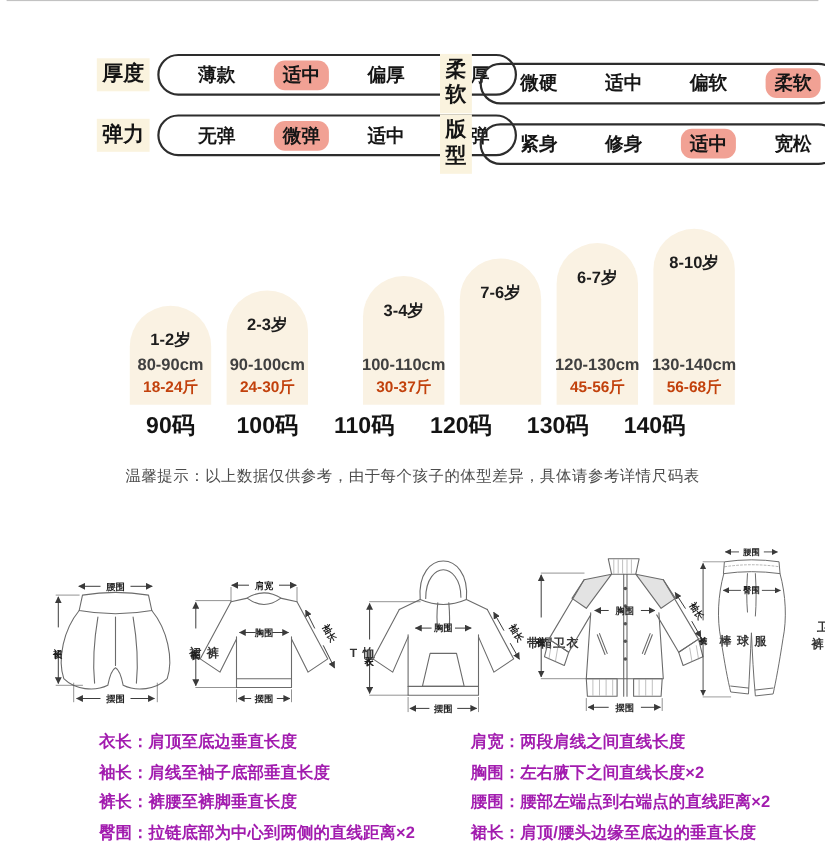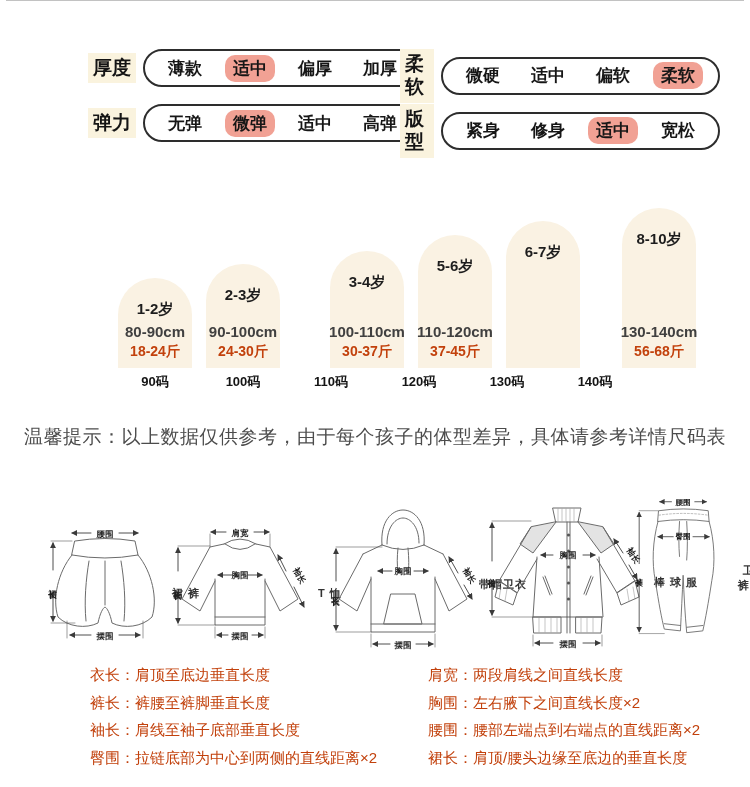"薄款" .opt { margin-left: none -> 12px }
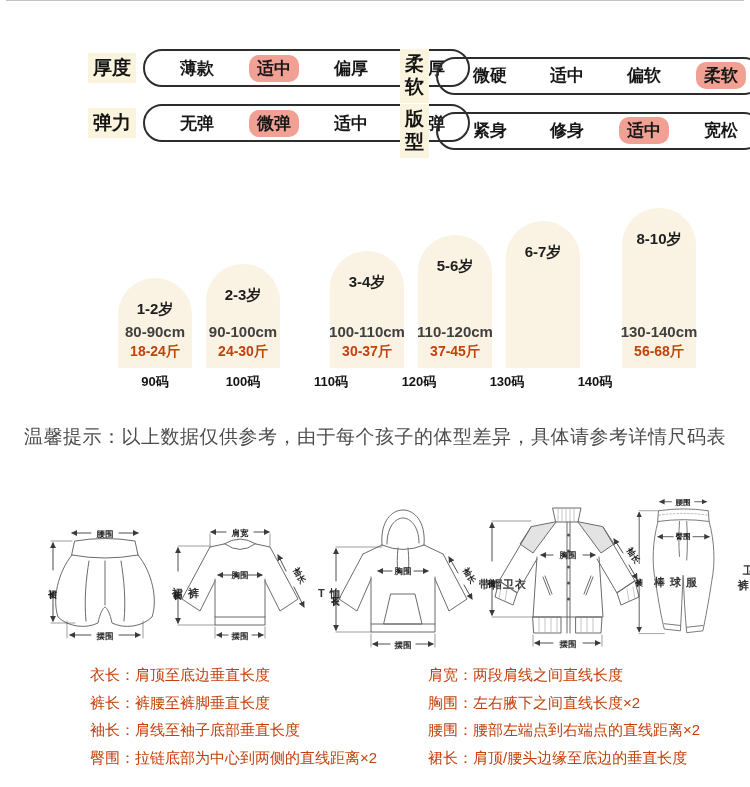"8-10岁" .arch:nth-child(6) { margin-left: 28px -> none }
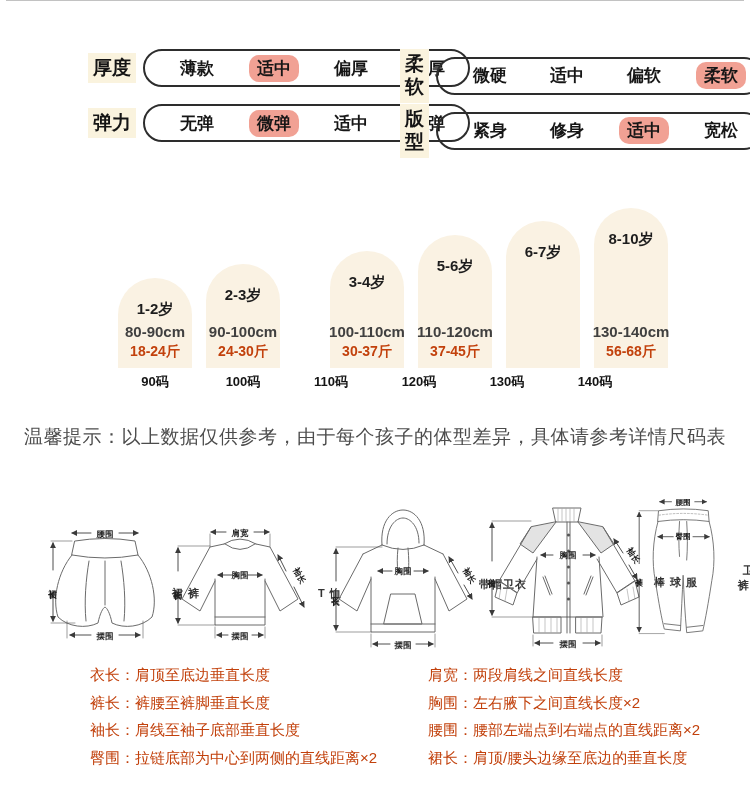"5-6岁" div.age { text: 5-6 -> 7-6 }
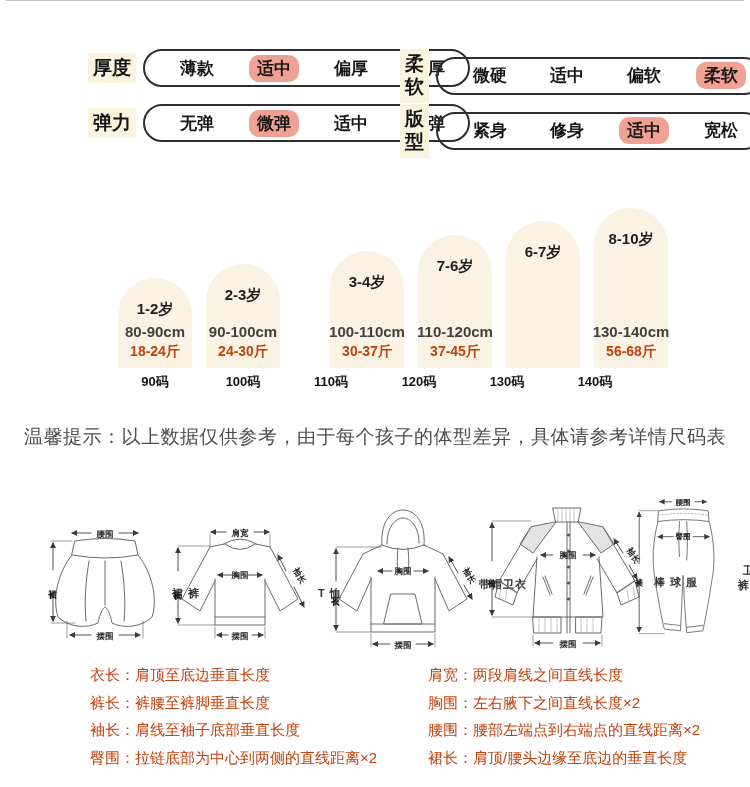"110-120cm" div.hw { html: <div> <div>110-120cm</div> <div>37-45斤</div> </div> -> none }
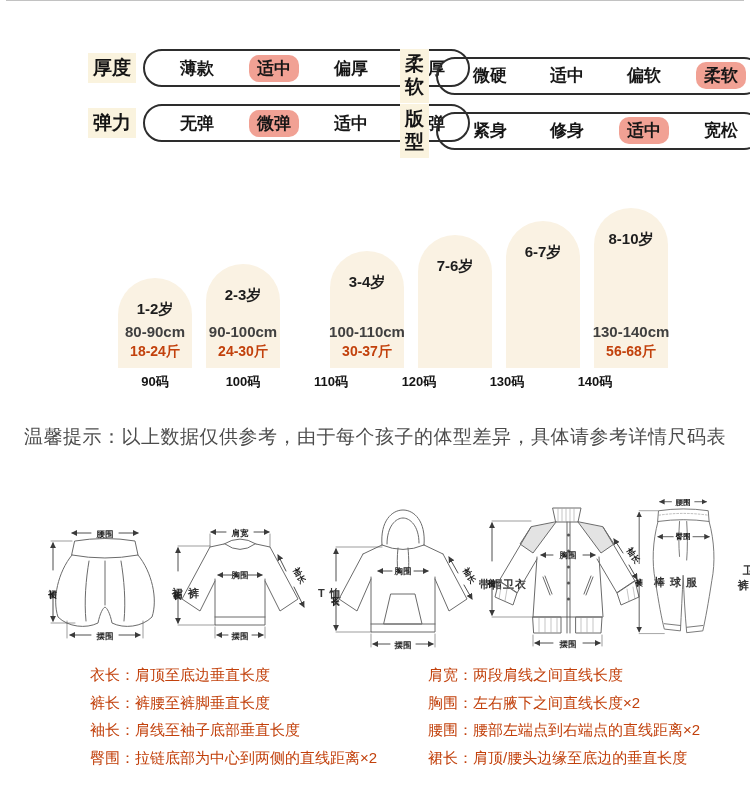"120-130cm" div.hw { html: none -> <div> <div>120-130cm</div> <div>45-56斤</div> </div> }
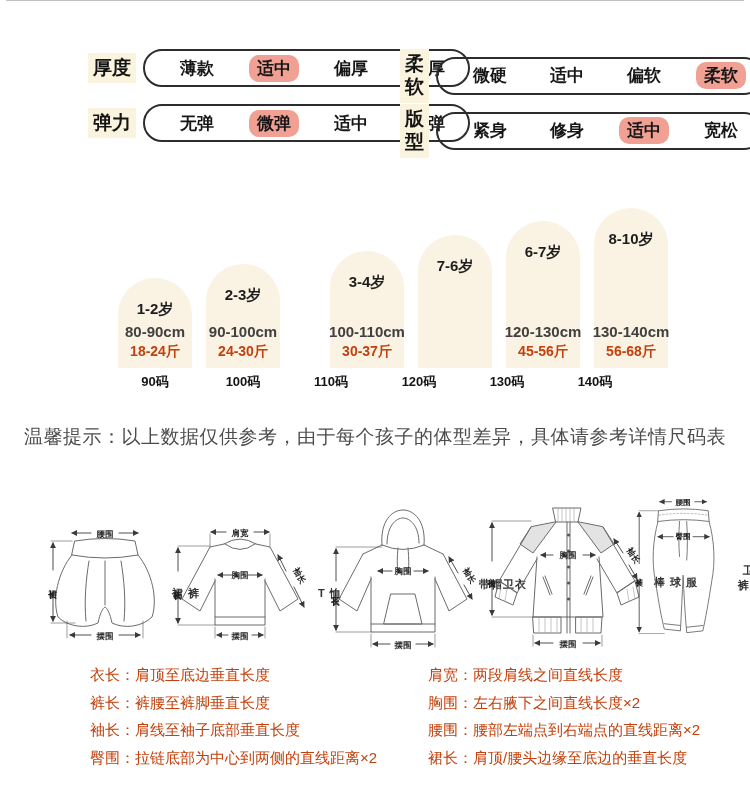"90码" .codes .code { font-size: 13px -> 21px }
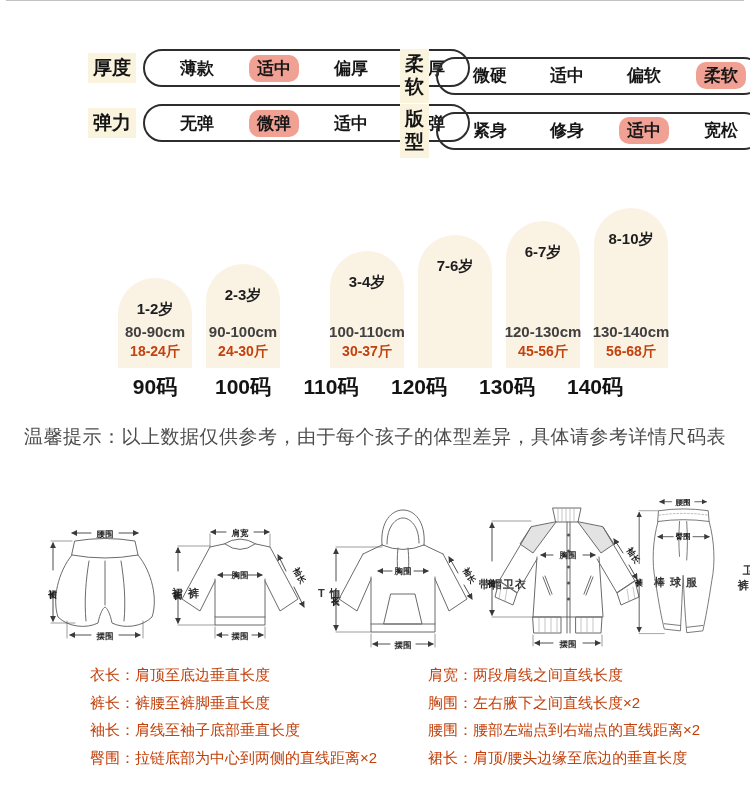"温馨提示：以上数据仅供参考，由于每个孩子的体型差异，具体请参考详情尺码表" .note { font-size: 19px -> 14px }
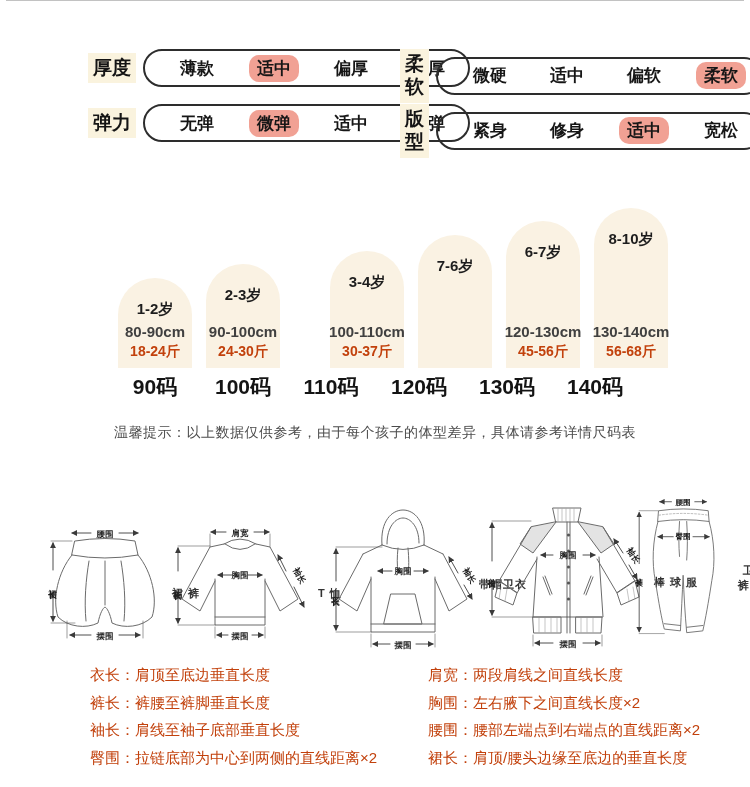"衣长：肩顶至底边垂直长度" .def-line { color: #c2410c -> #a21caf; font-weight: 400 -> 700 }
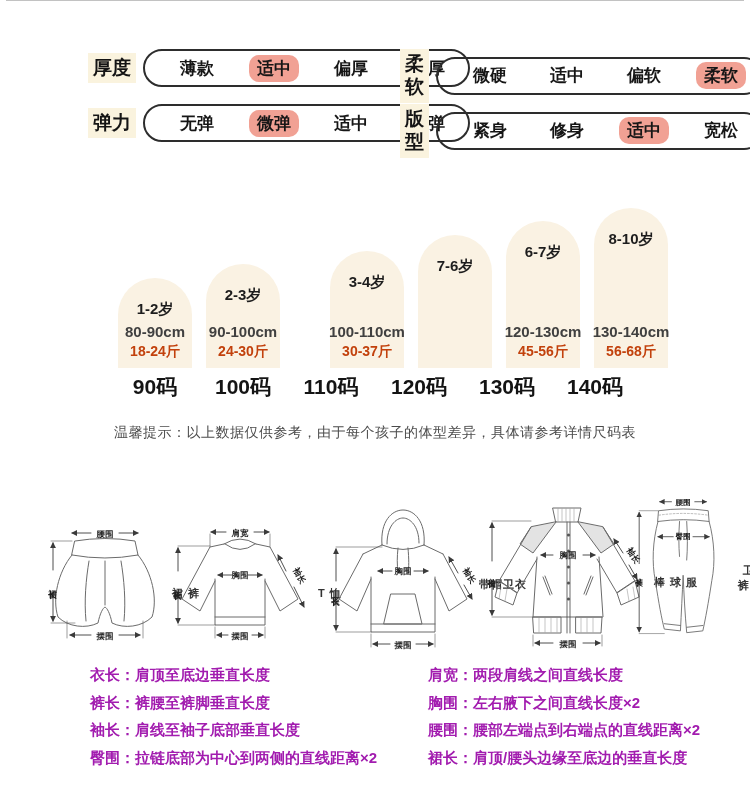"裤长：裤腰至裤脚垂直长度" div.def-line { order: before "袖长：肩线至袖子底部垂直长度" -> after "袖长：肩线至袖子底部垂直长度" }
